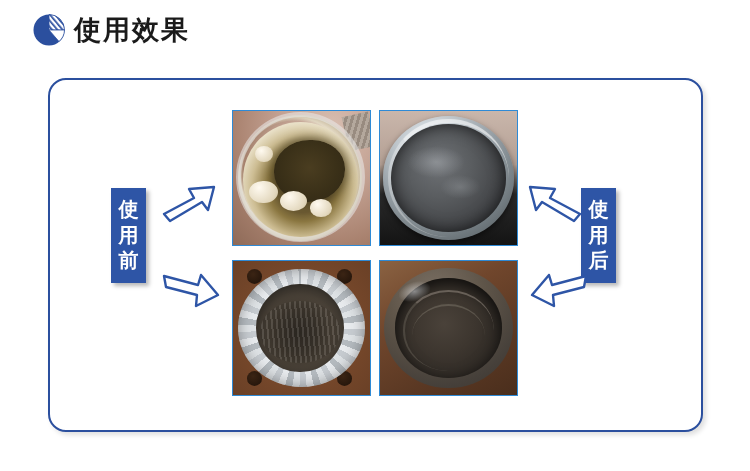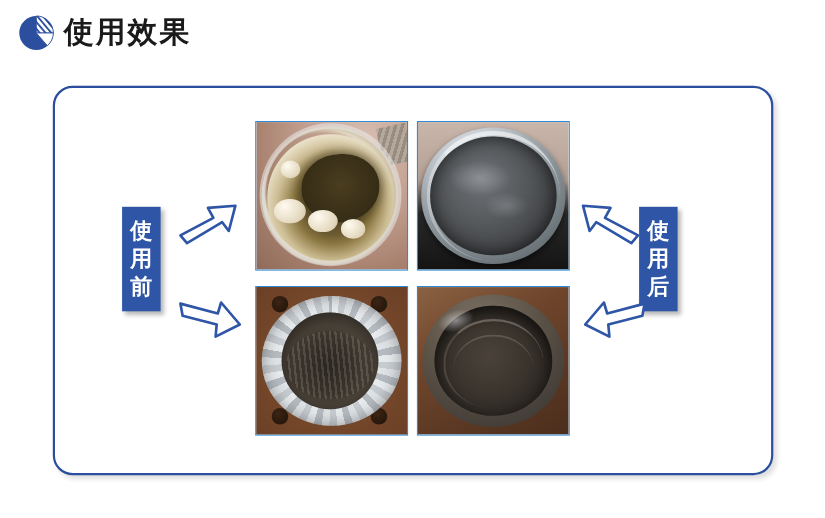"使用效果" #header { left: 0 -> 16px }
